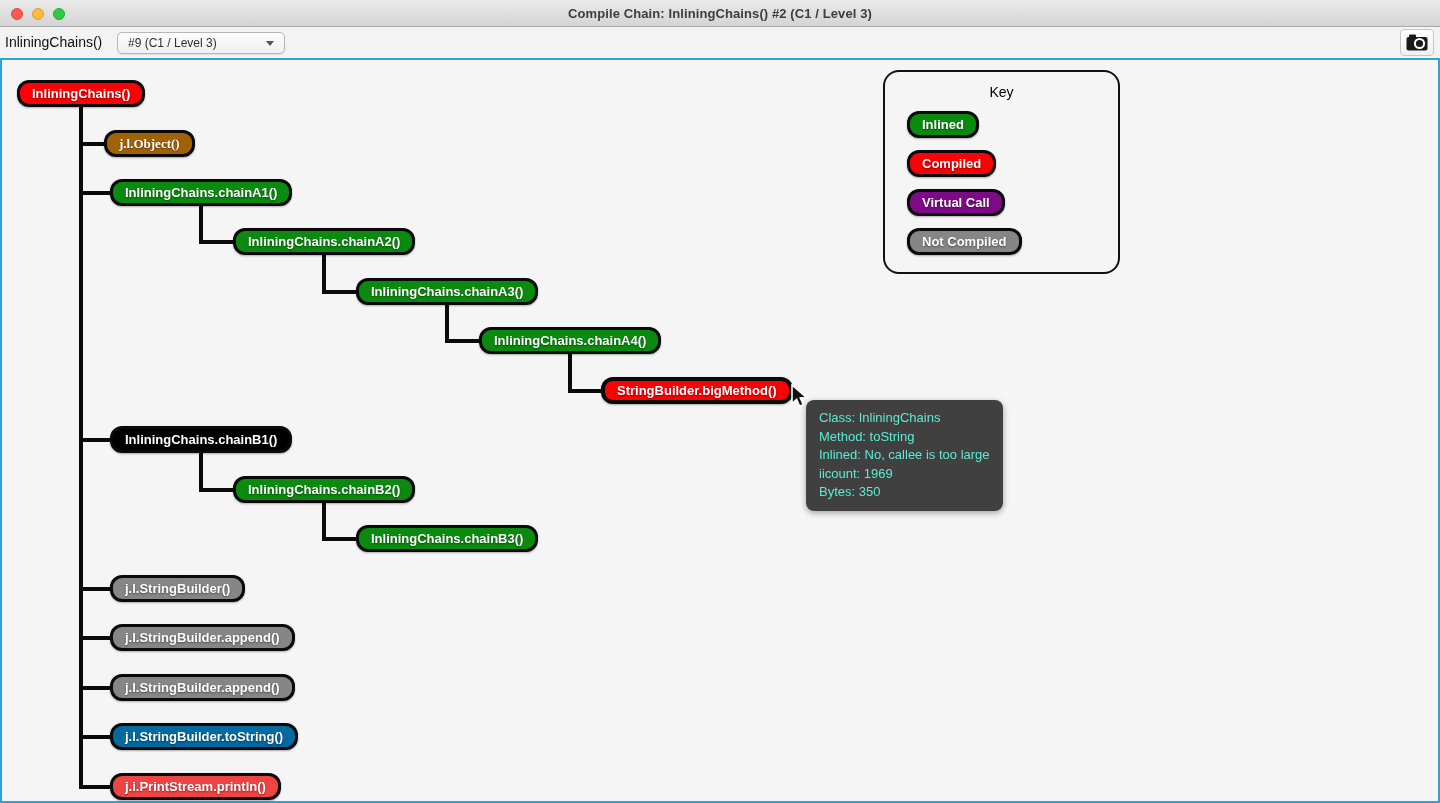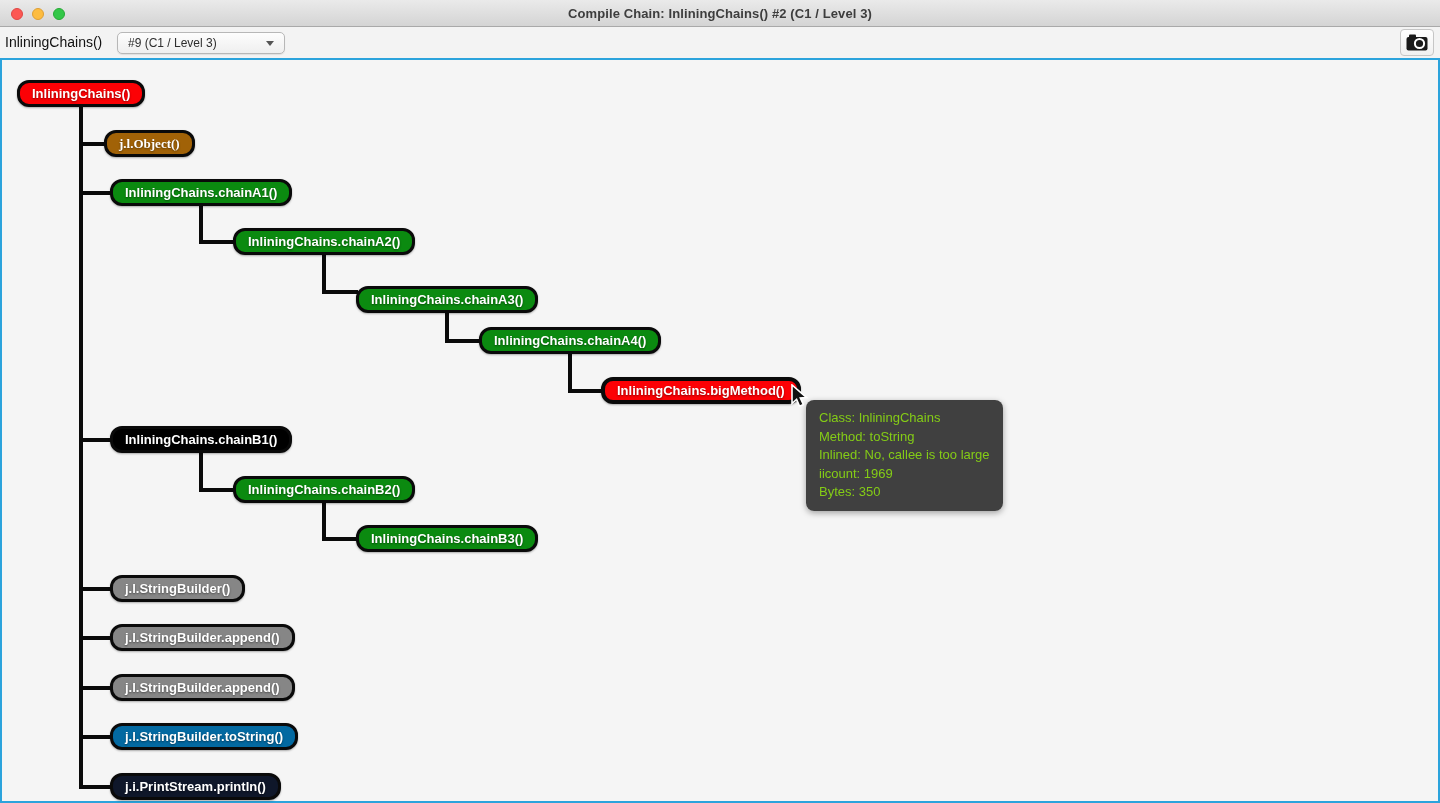"Key" div.keybox { html: none -> <div> <div>Key</div> <div> <div>Inlined</div> <div>Compiled</div> <div>Virtual Call</div> <div>Not Compiled</div> </div> </div> }
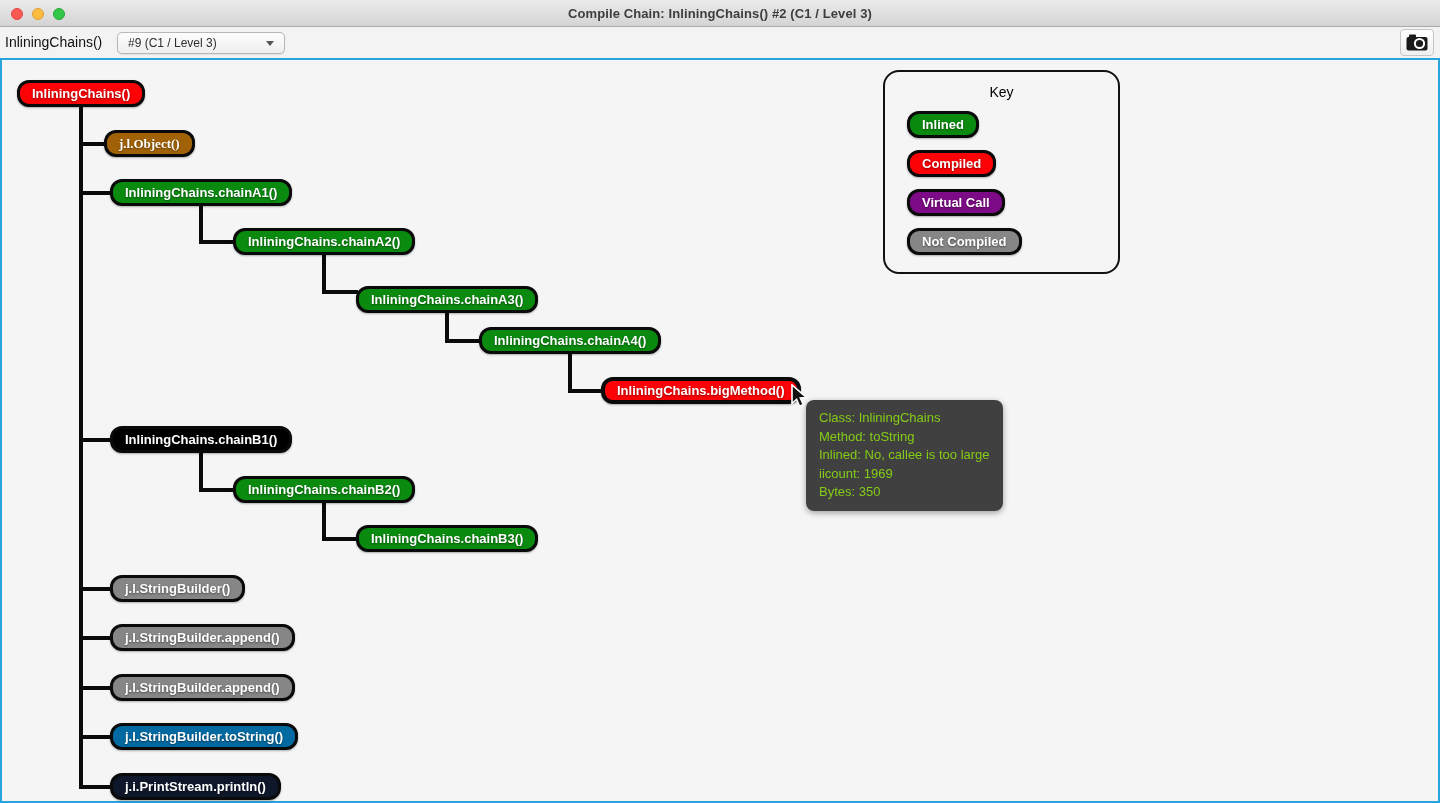"InliningChains.chainA3()" div.node { margin-top: 8px -> none }
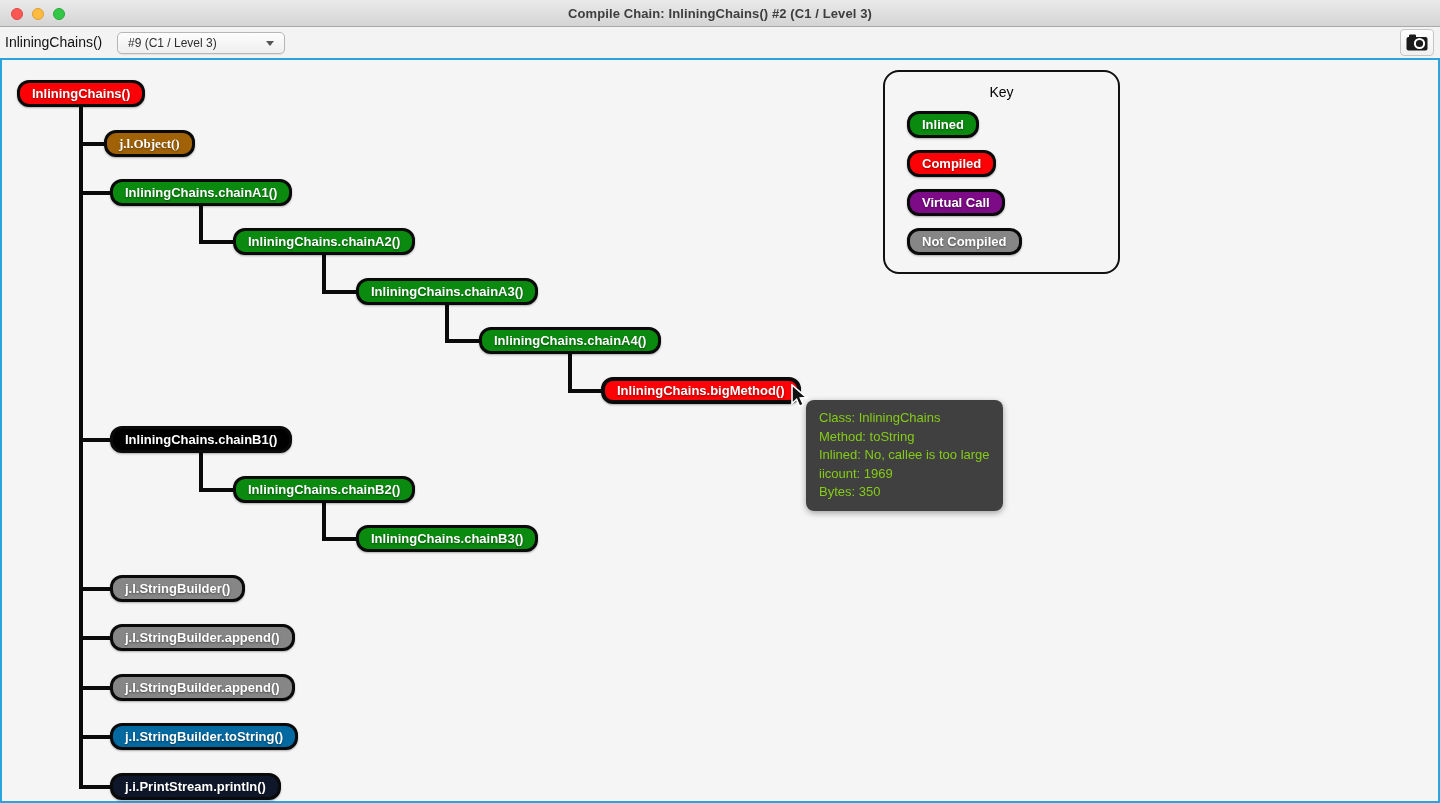"InliningChains.bigMethod()" div.node { text: InliningChains.bigMethod -> StringBuilder.bigMethod }
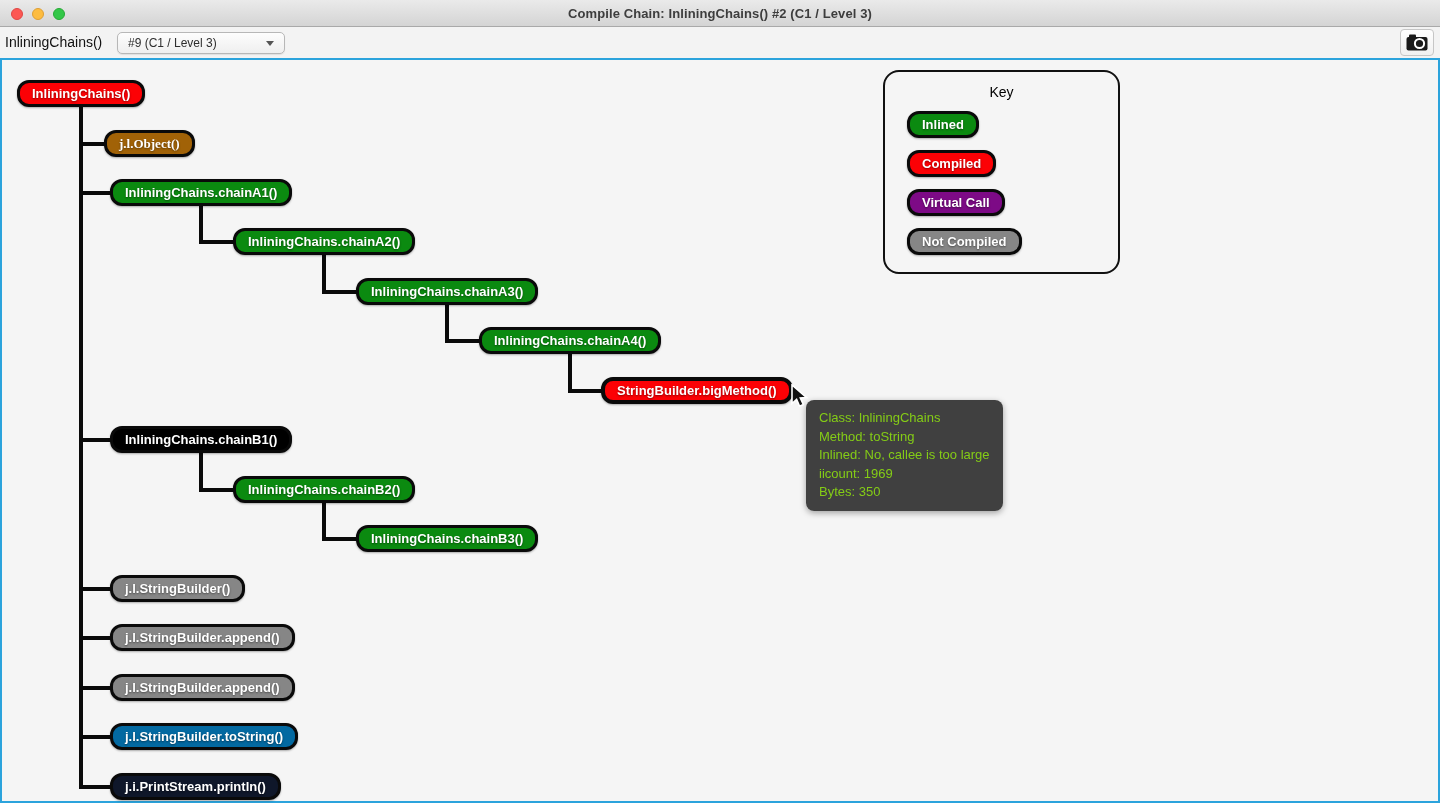"Class: InliningChains" .tooltip div { color: #84cc16 -> #5eead4 }
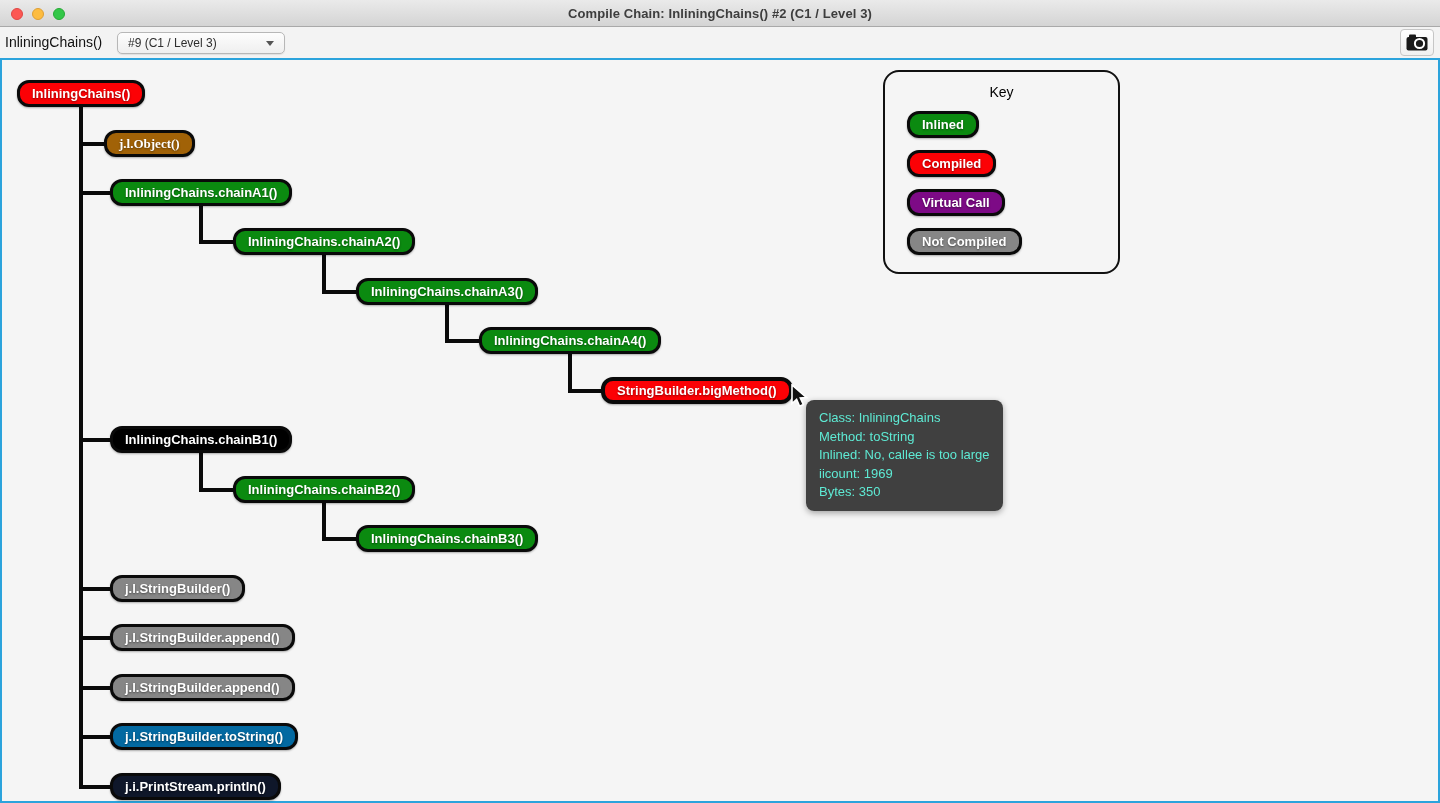"j.i.PrintStream.println()" div.node { background: #0f172a -> #ef4444 }
